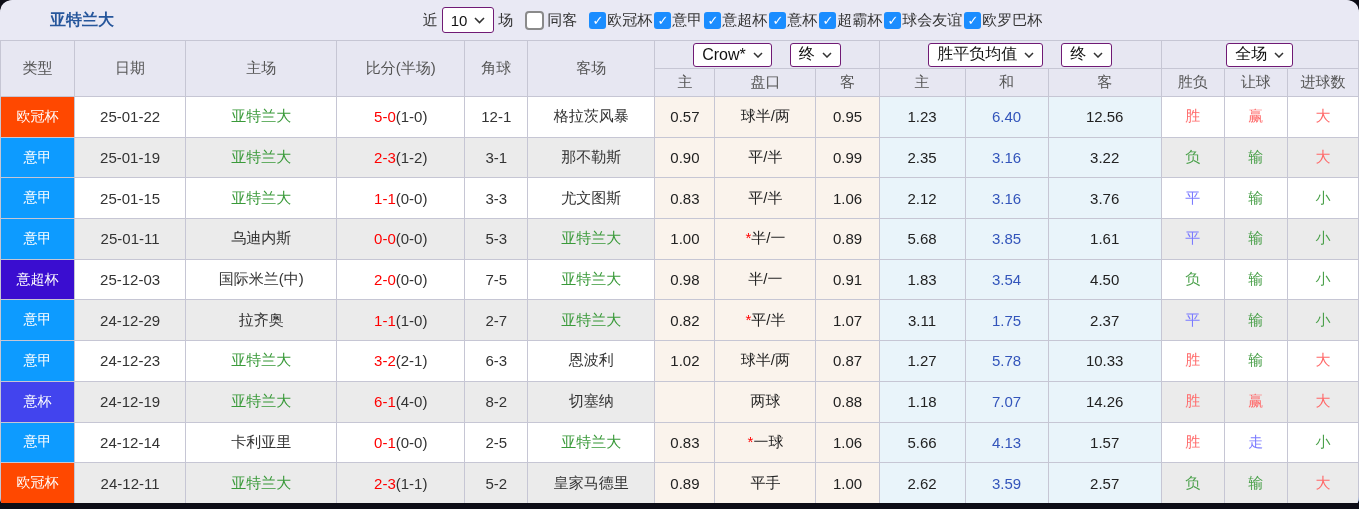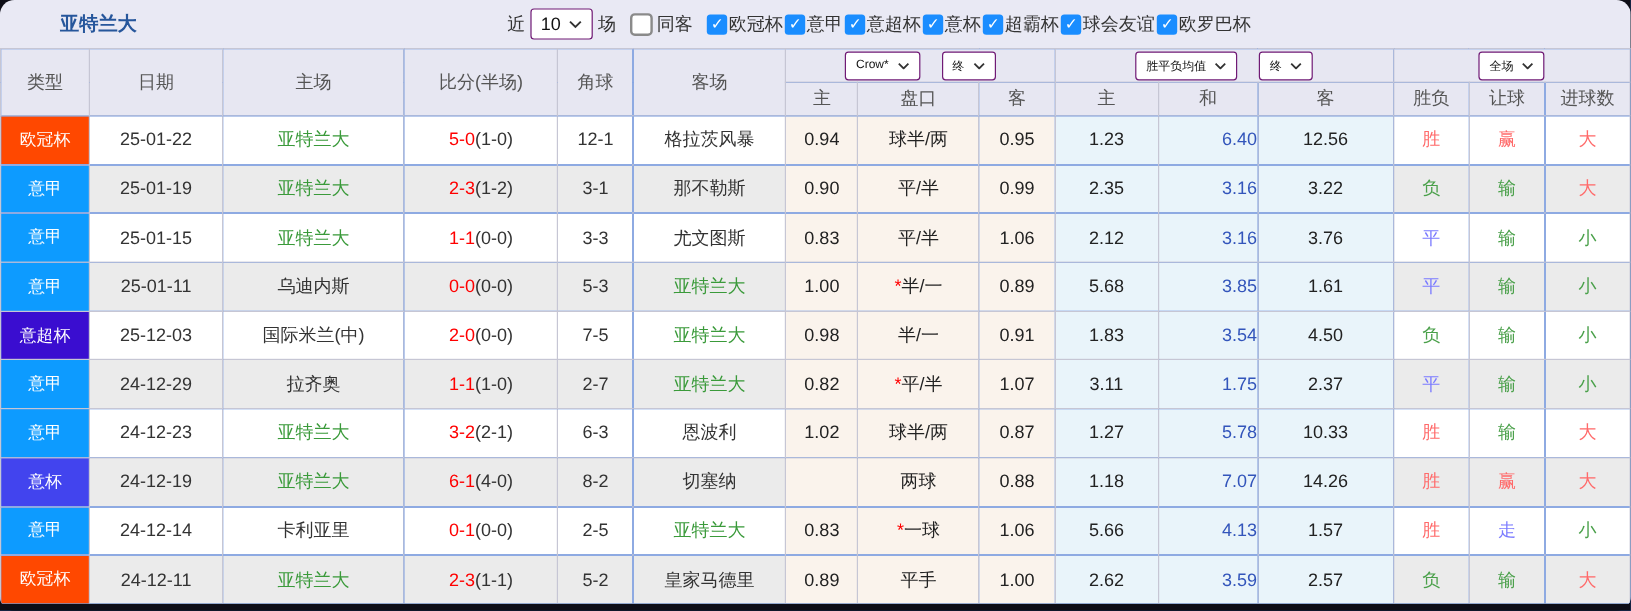"Crow*" .sel.small { font-size: 10px -> 16px }
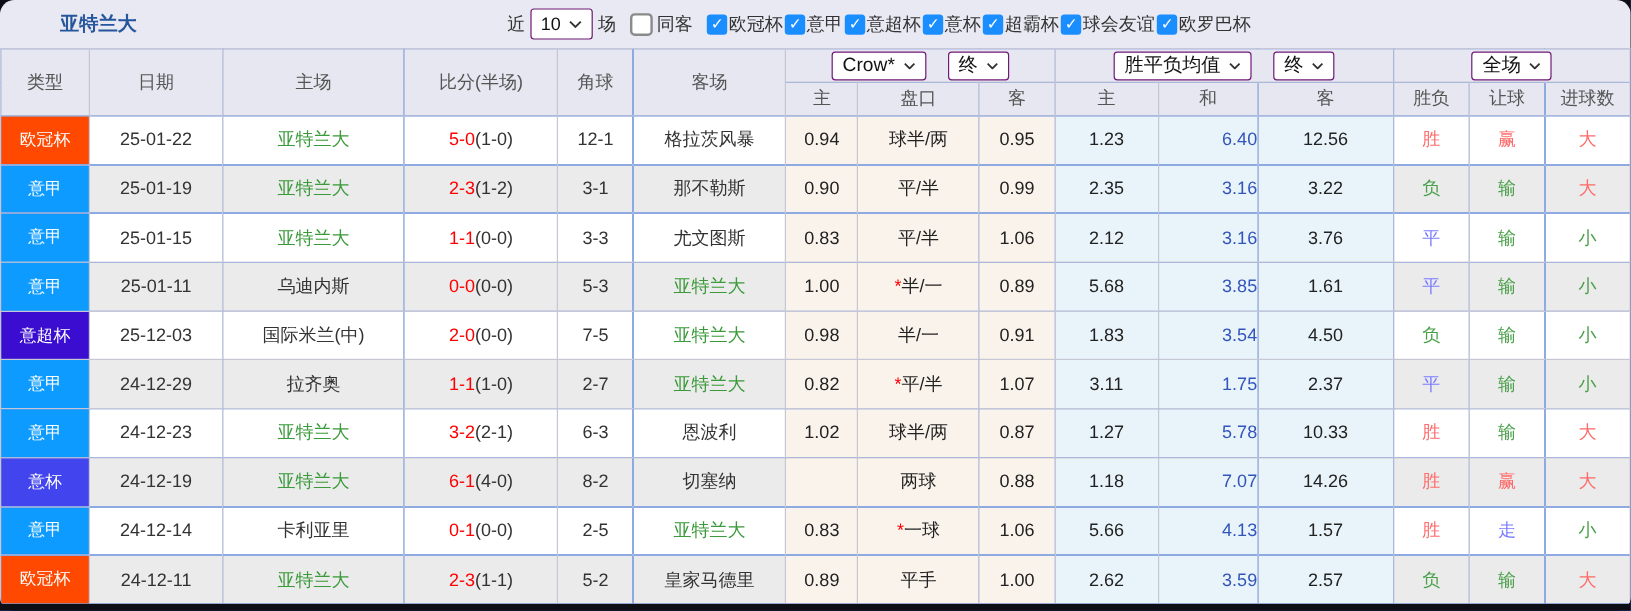"0.94" td.cream { text: 0.94 -> 0.57 }
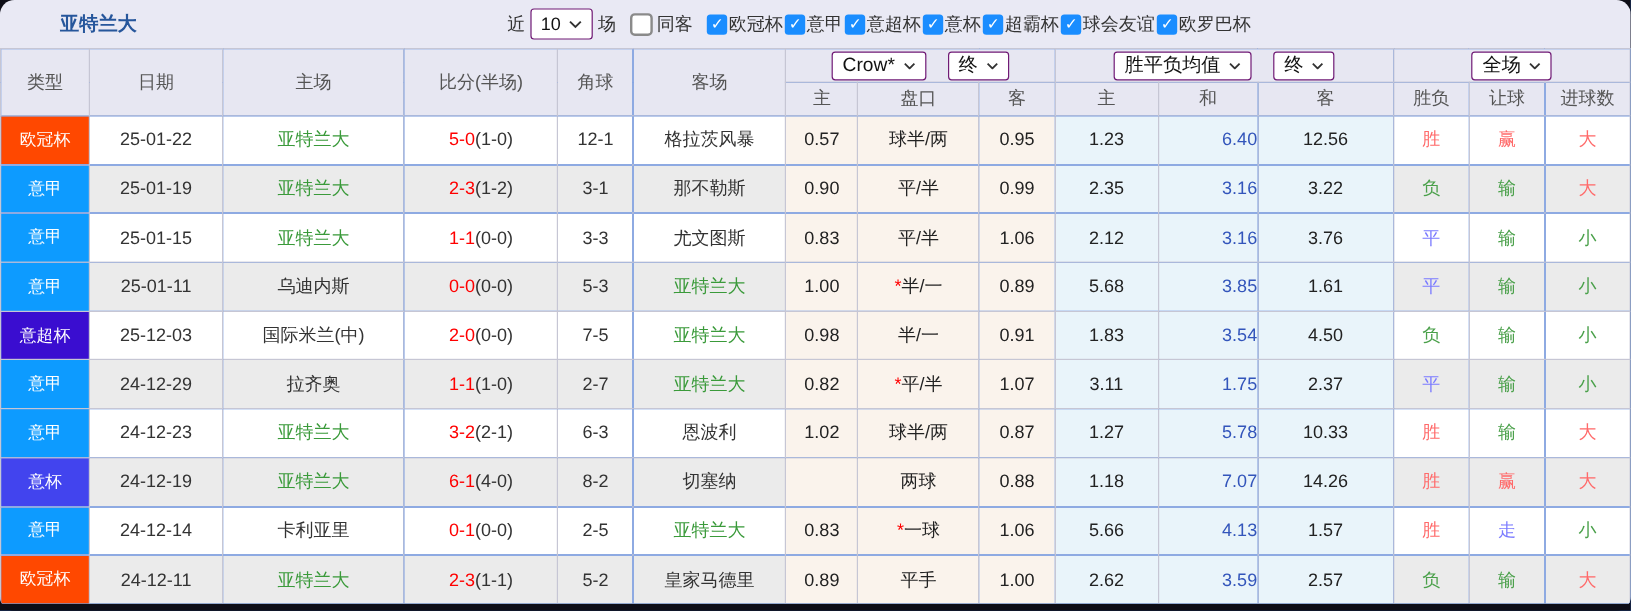"6.40" tbody td.mid { text-align: right -> none }
